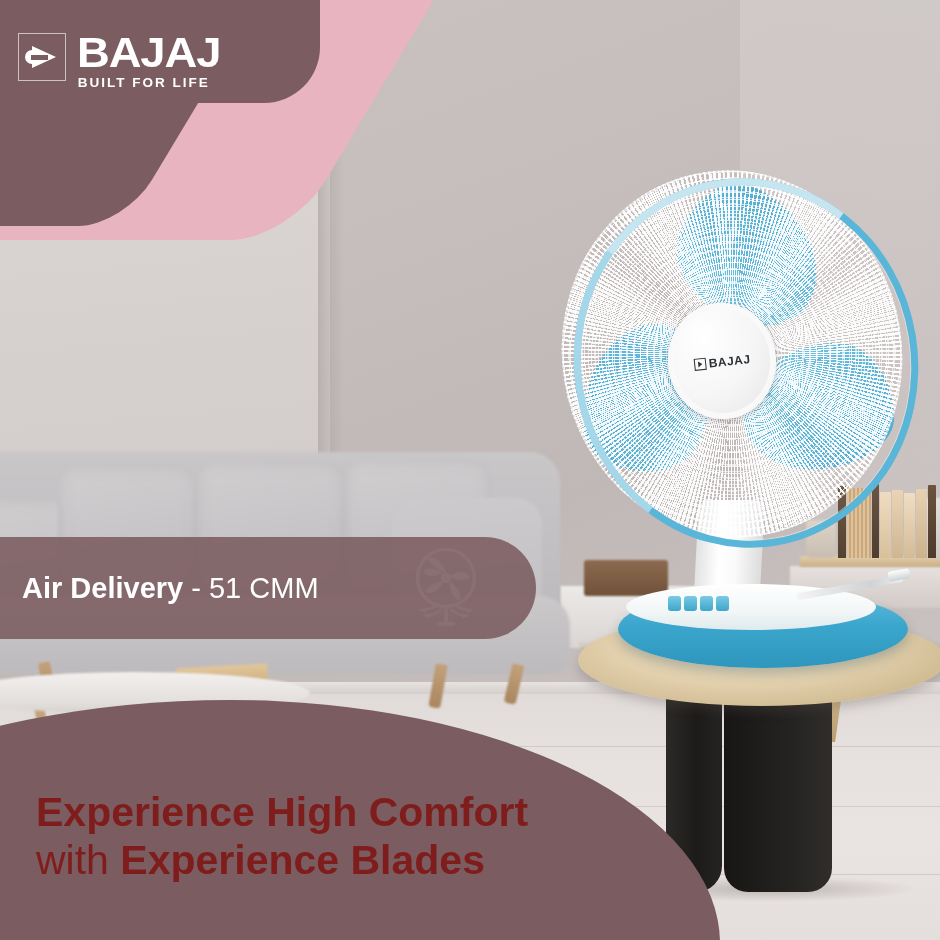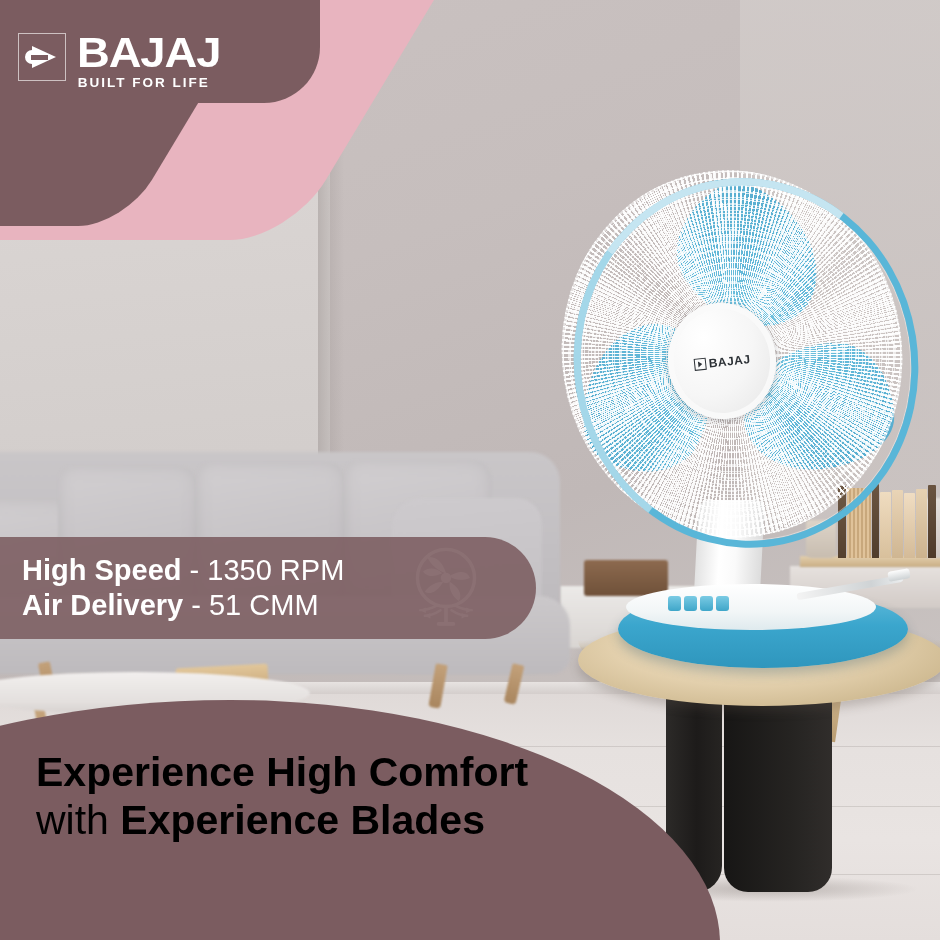"High Speed - 1350 RPM" div.feature-line { html: <div> <b>High Speed</b> <span>- 1350 RPM</span> </div> -> none }
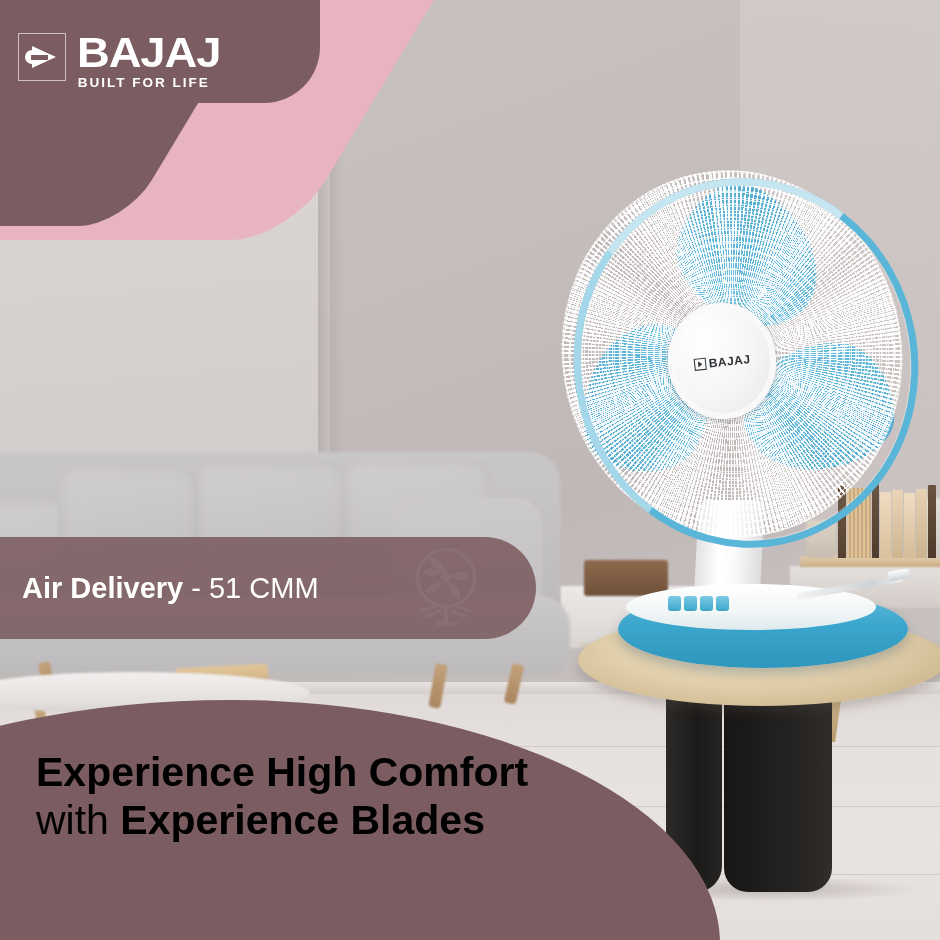"Experience High Comfort" .headline { color: #000000 -> #7f1d1d; top: 748px -> 788px }
